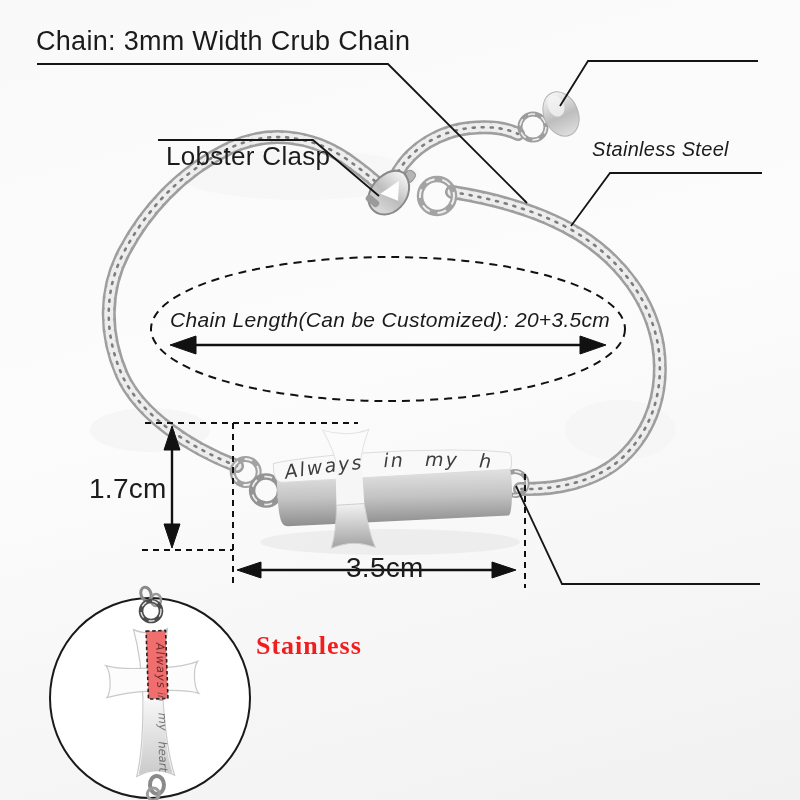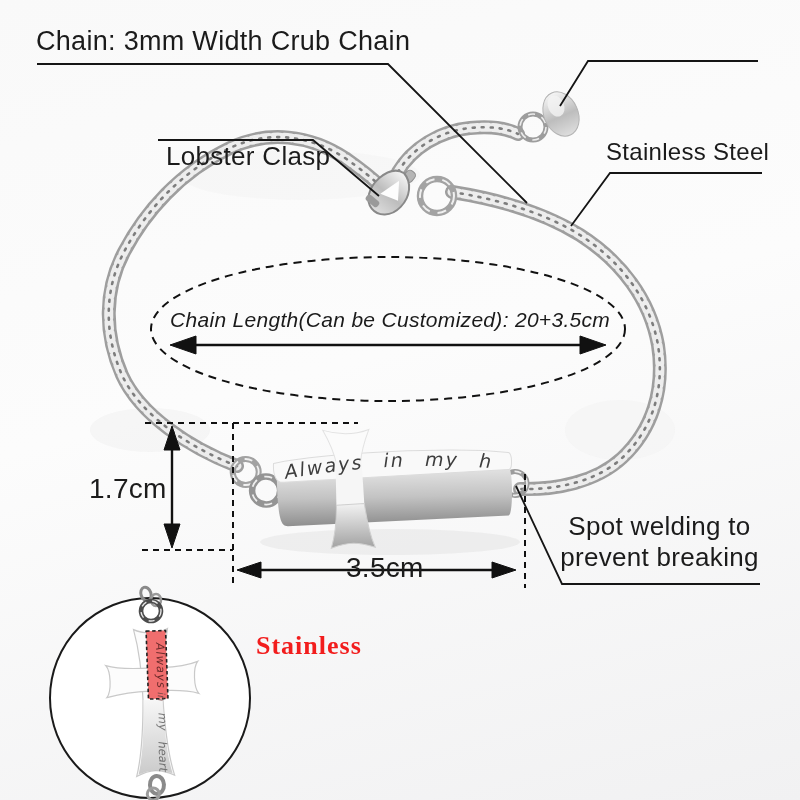"Stainless Steel" .lbl-steel { font-size: 24px -> 20px; font-style: none -> italic; left: 606px -> 592px }
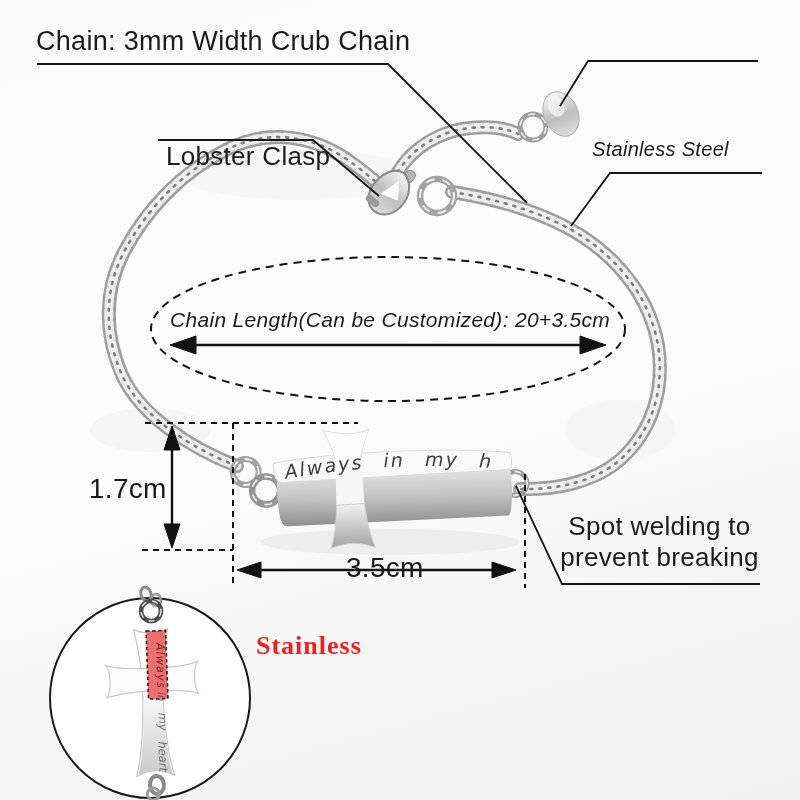"Spot welding to" span { html: <span>Spot welding to</span> -> none }
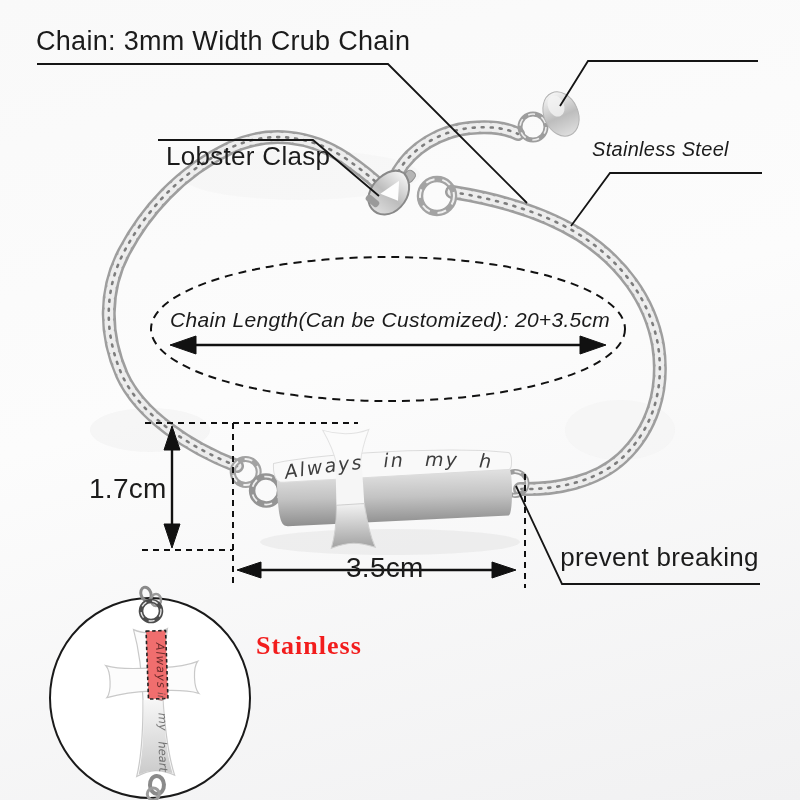"prevent breaking" span { html: <span>prevent breaking</span> -> none }
